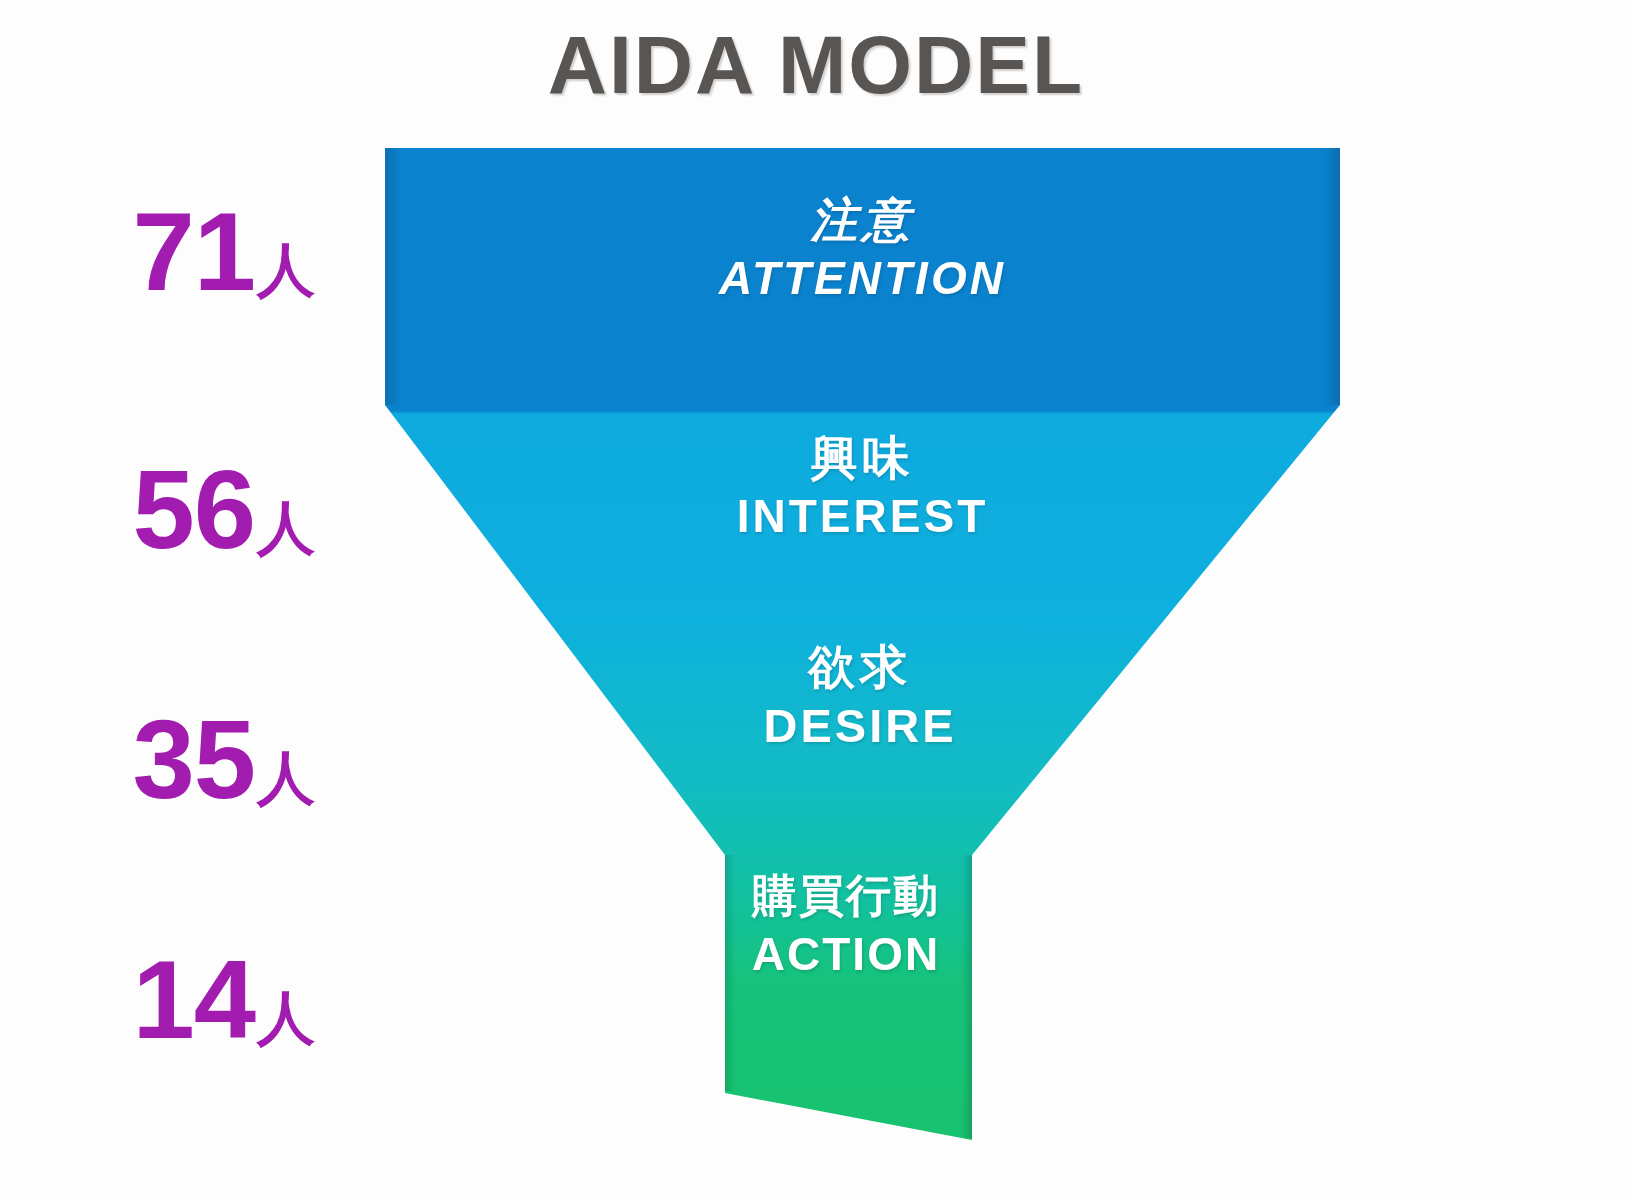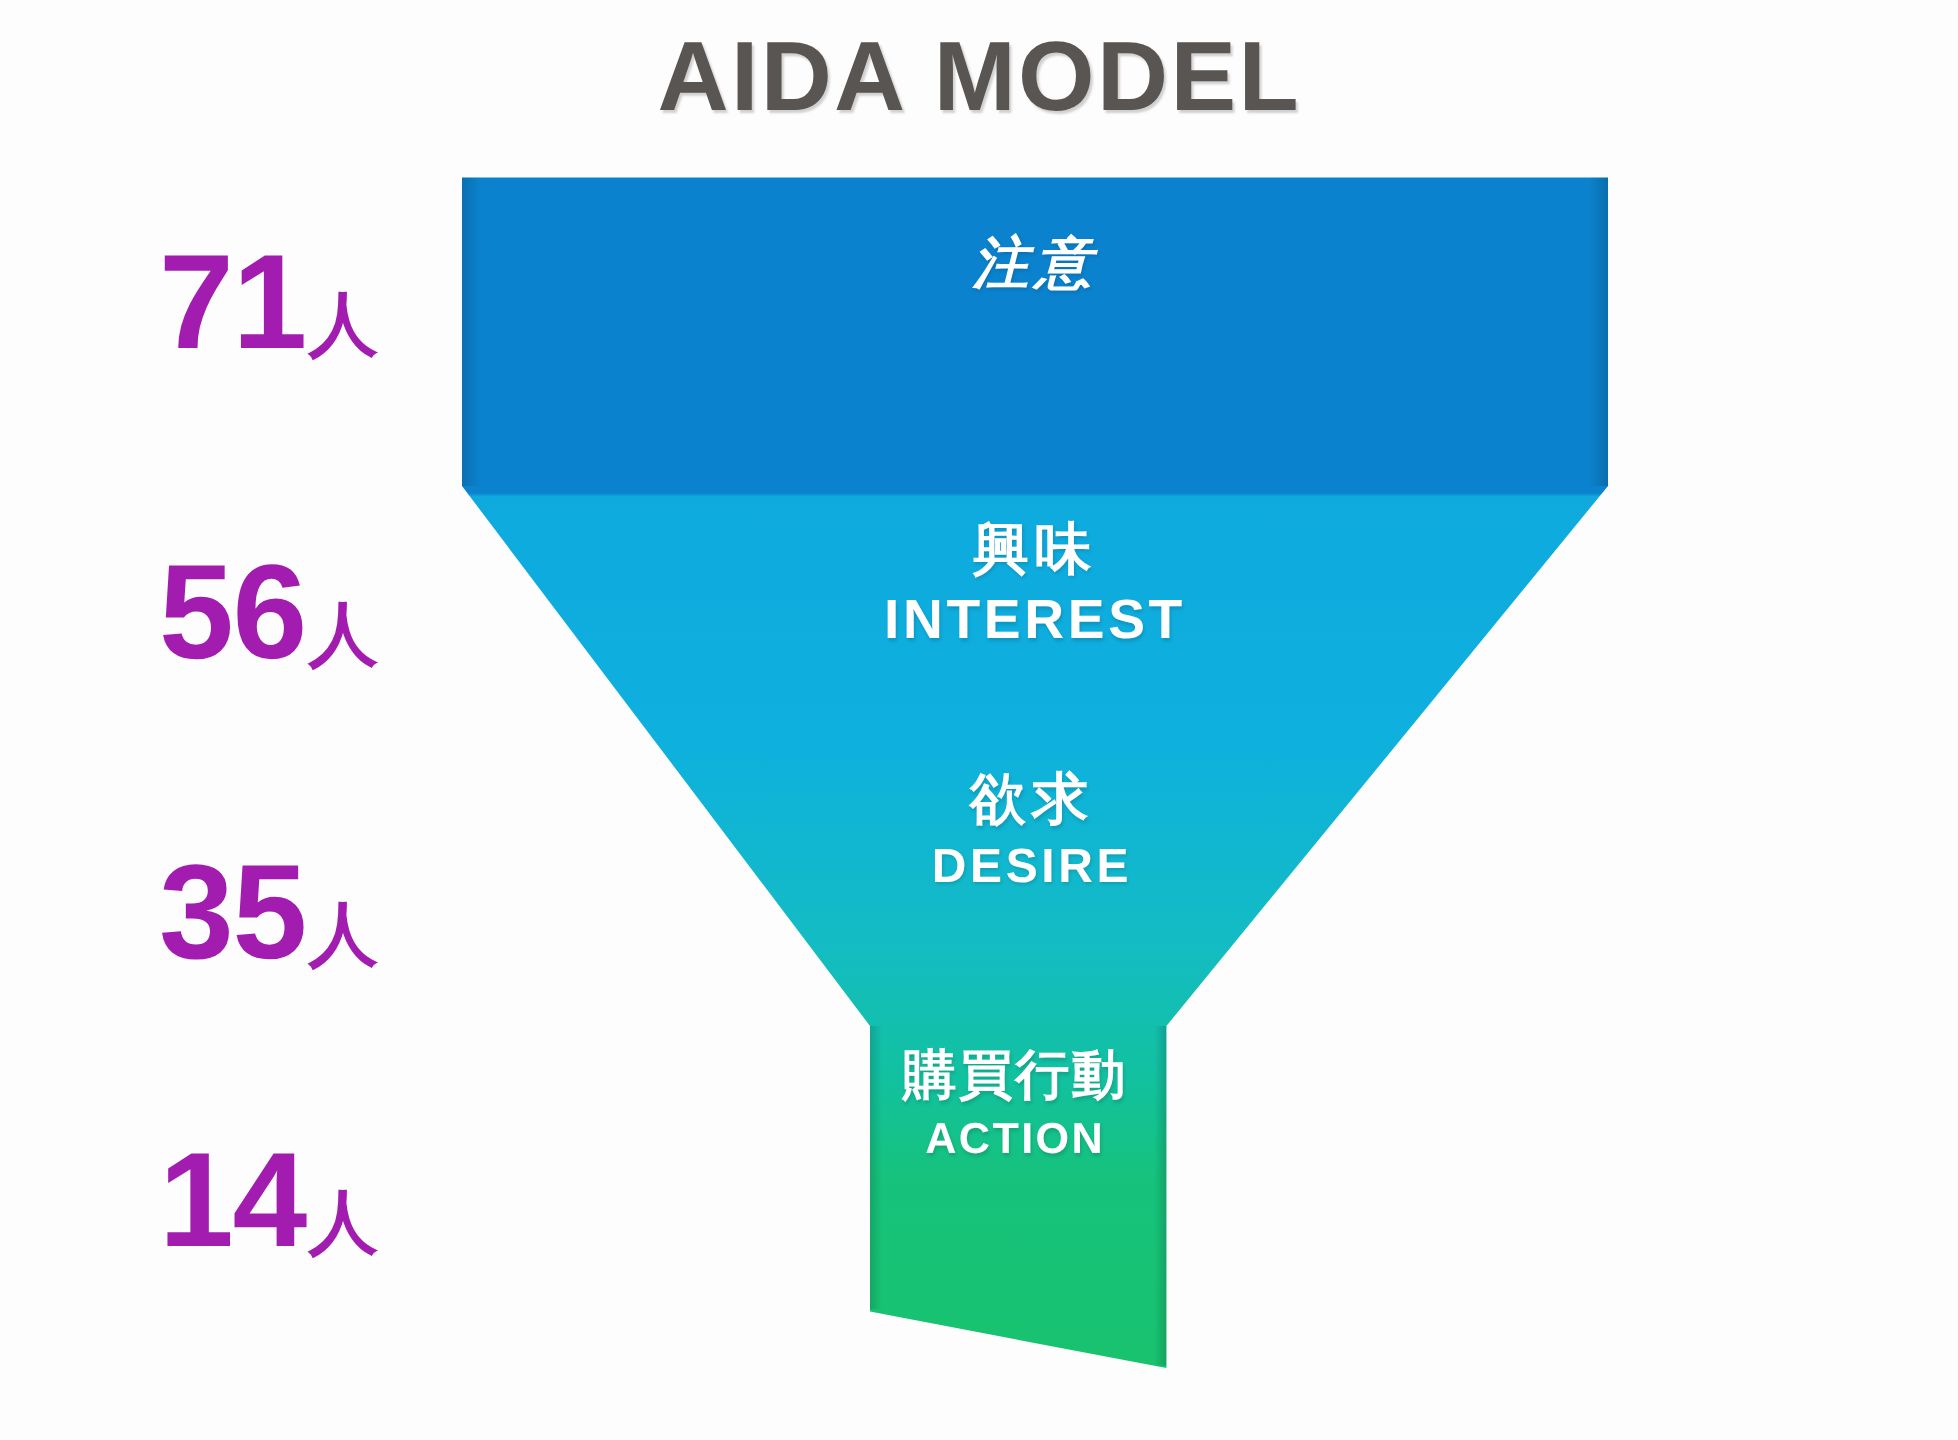"ATTENTION" span.en { html: none -> <span>ATTENTION</span> }
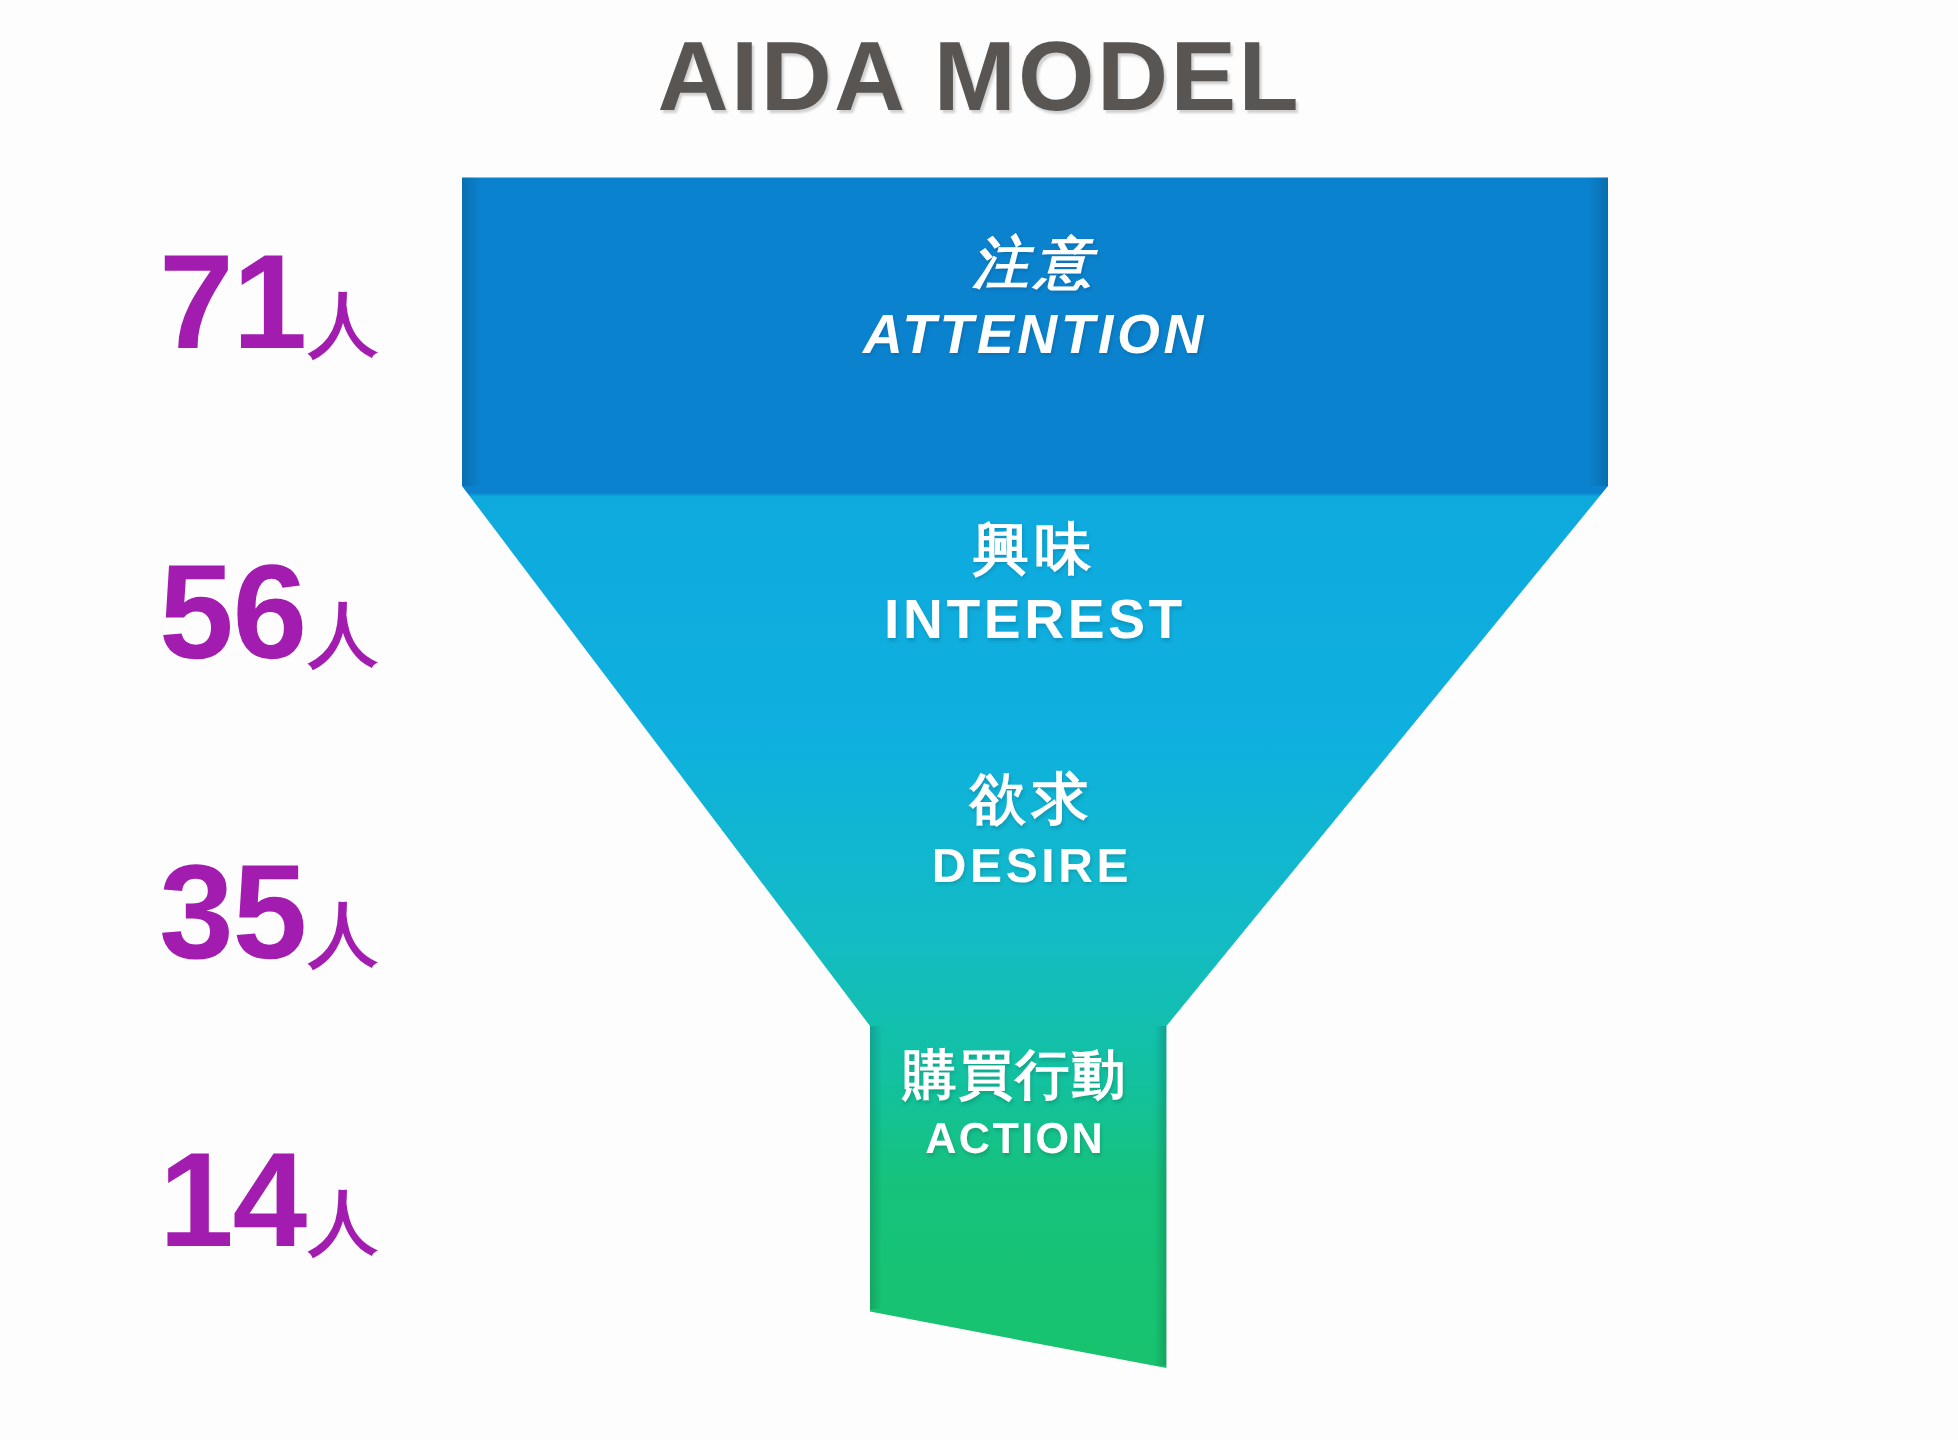"DESIRE" .s-desire .en { font-size: 40px -> 47px }
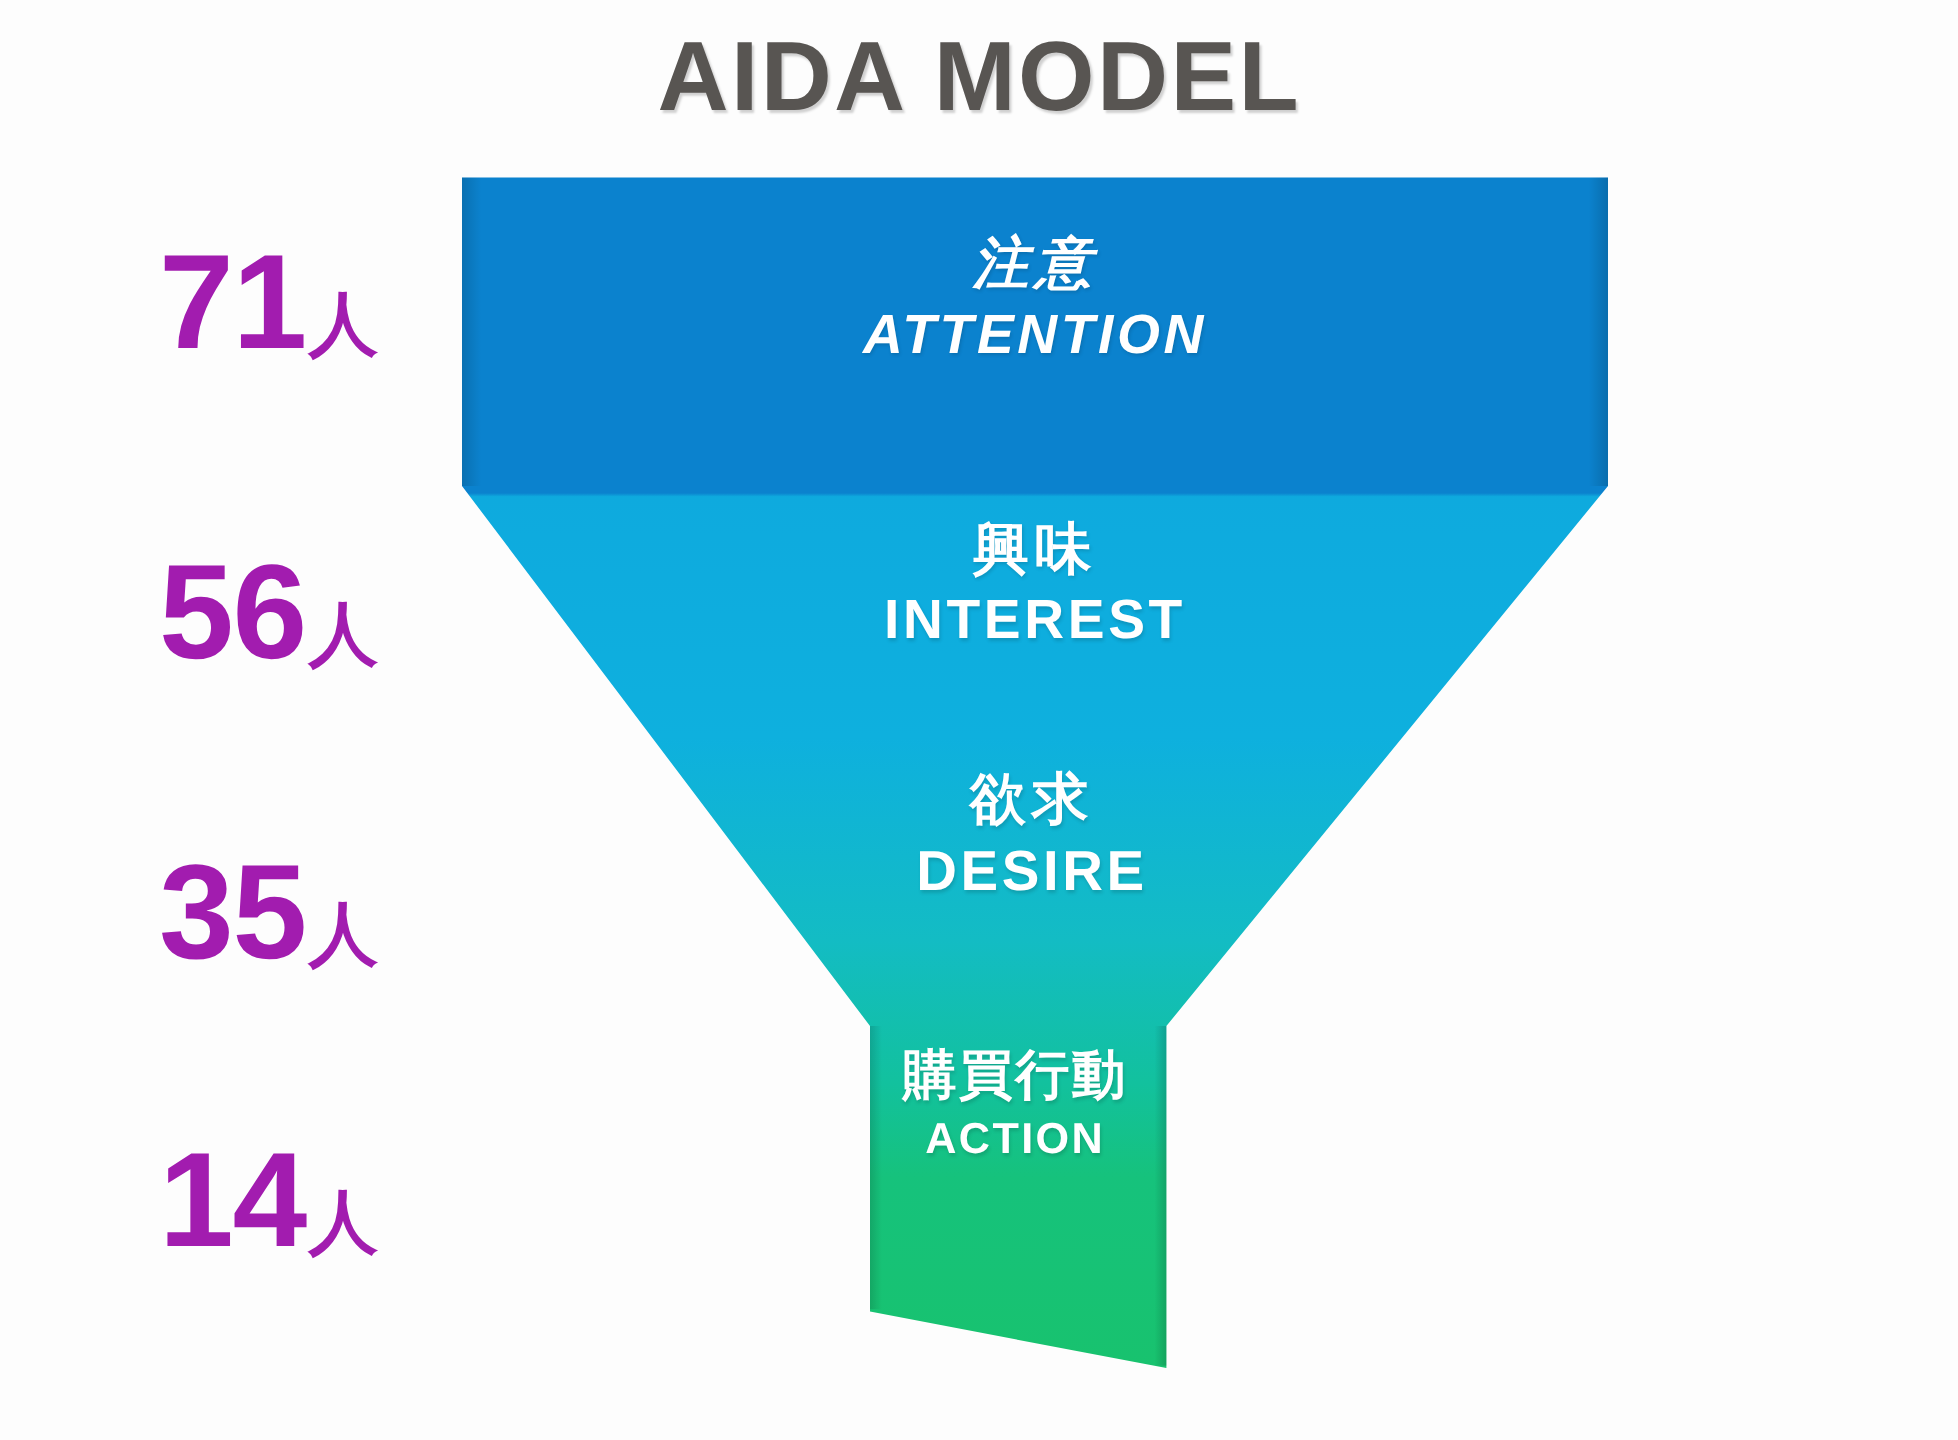"ACTION" .s-action .en { font-size: 36px -> 46px }
